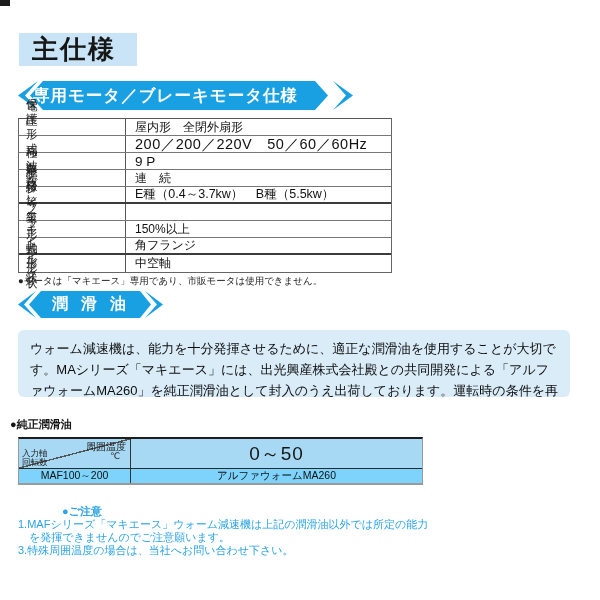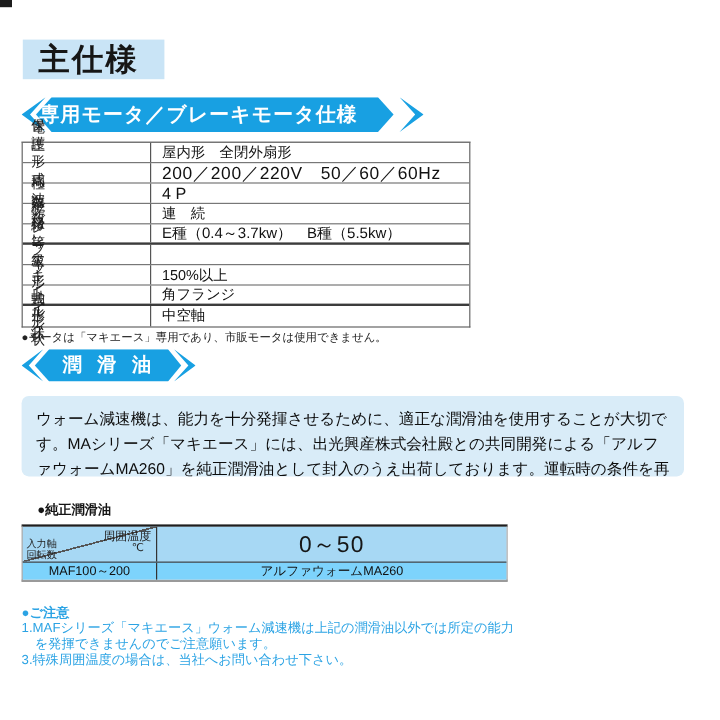"4 P" div.spec-value { text: 4 -> 9 }
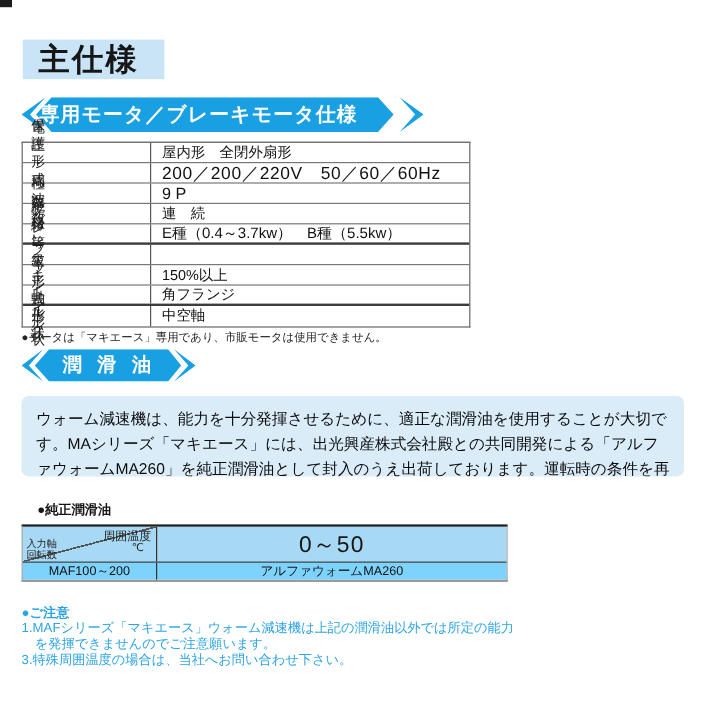"●純正潤滑油" .oil-heading { left: 31px -> 10px }
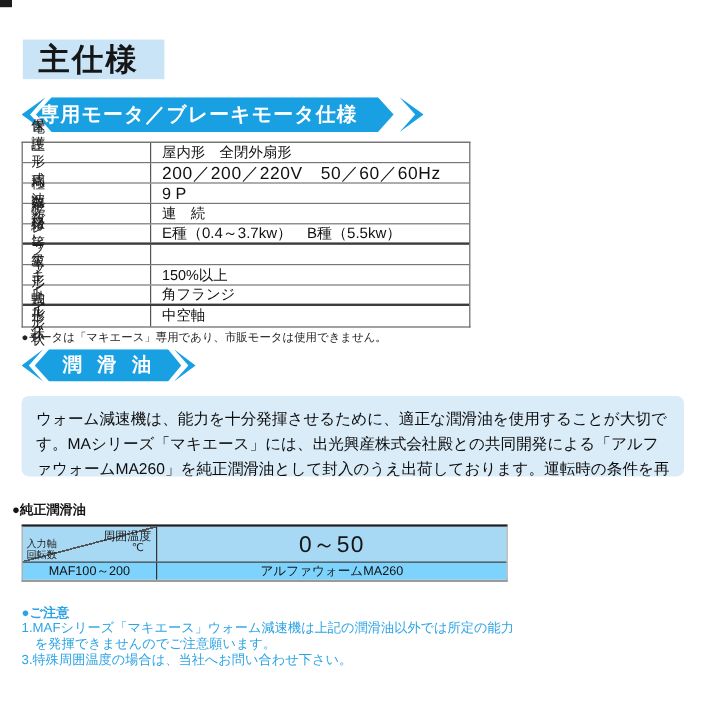"●ご注意" .notes-heading { margin-left: none -> 44px }
